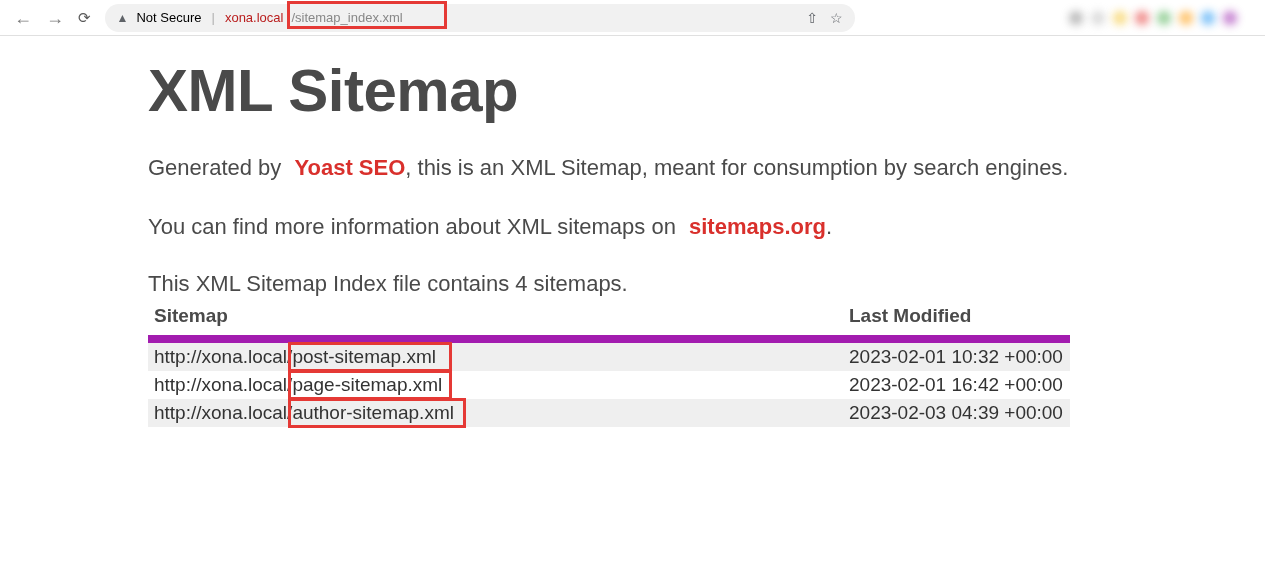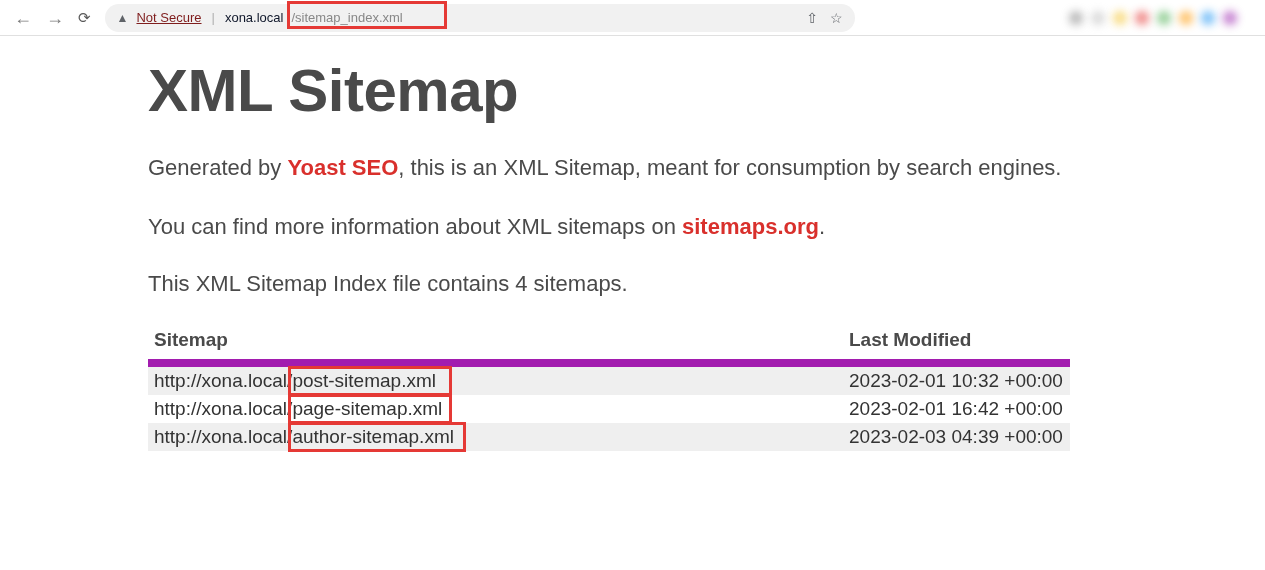"Not Secure" .not-secure { color: #7f1d1d -> #000000; text-decoration: underline -> none }
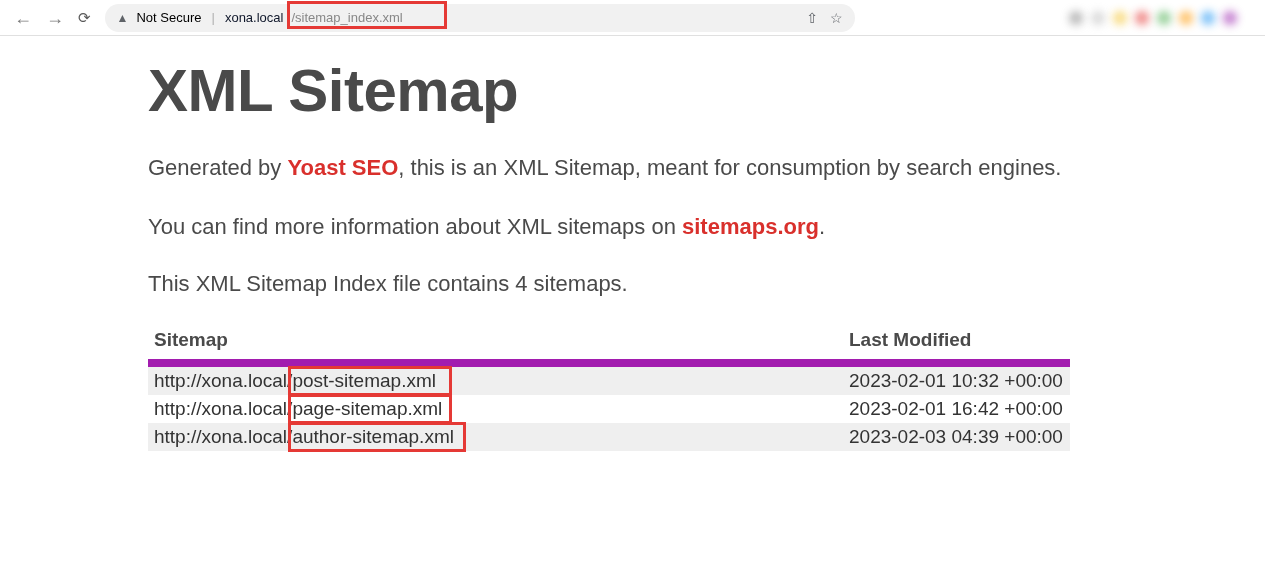"xona.local" .url-domain { color: #0f172a -> #b91c1c }
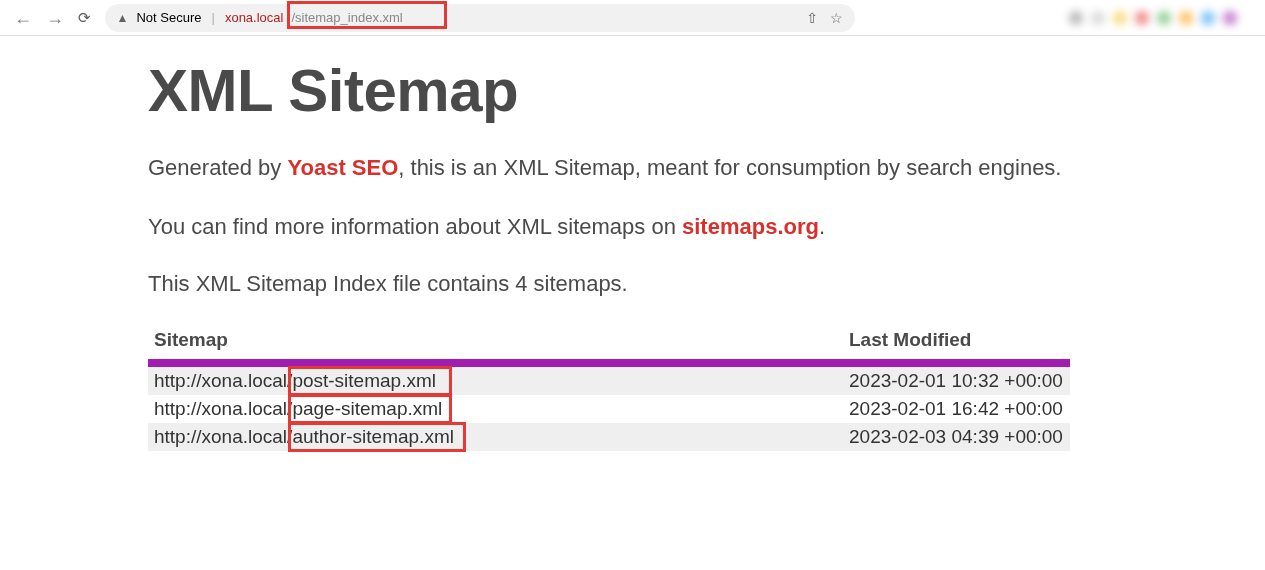"Yoast SEO" .link-red { margin-left: none -> 7px }
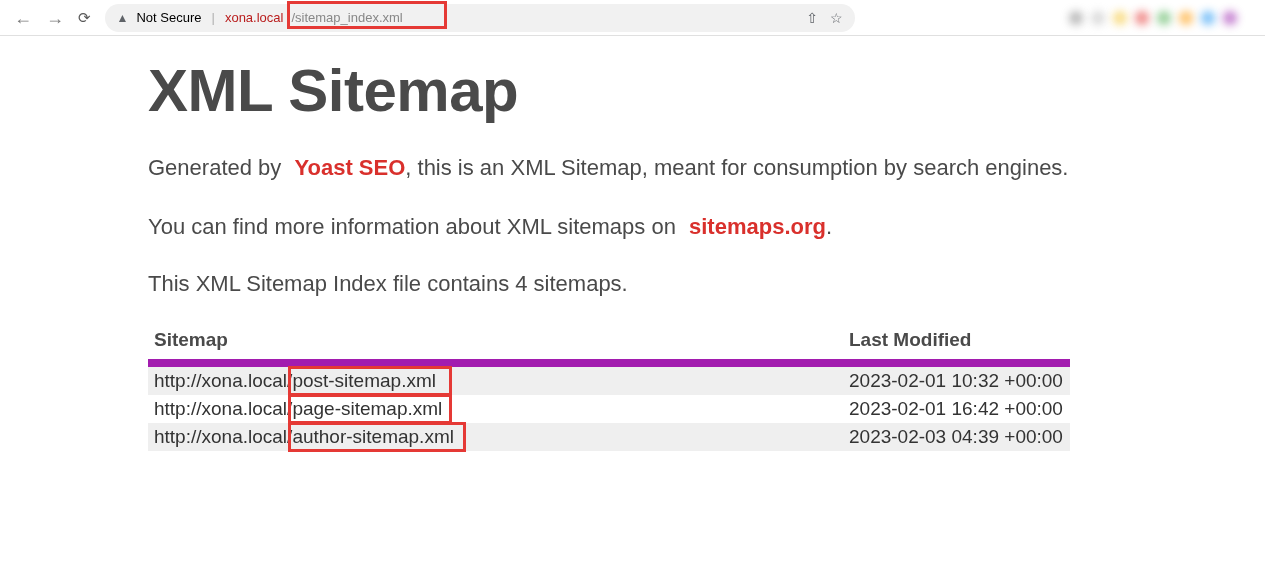"This XML Sitemap Index file" .count-line { margin-bottom: 24px -> none }
